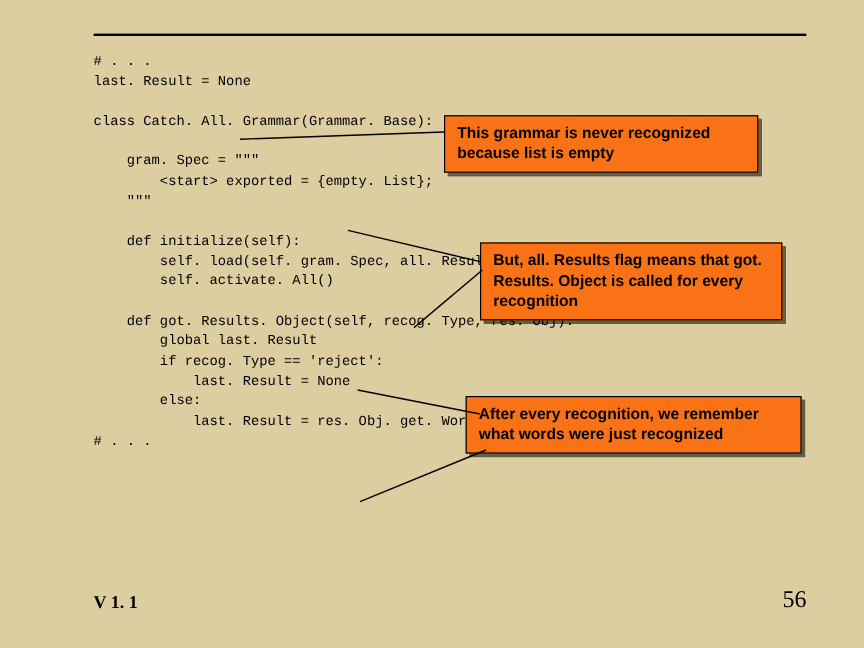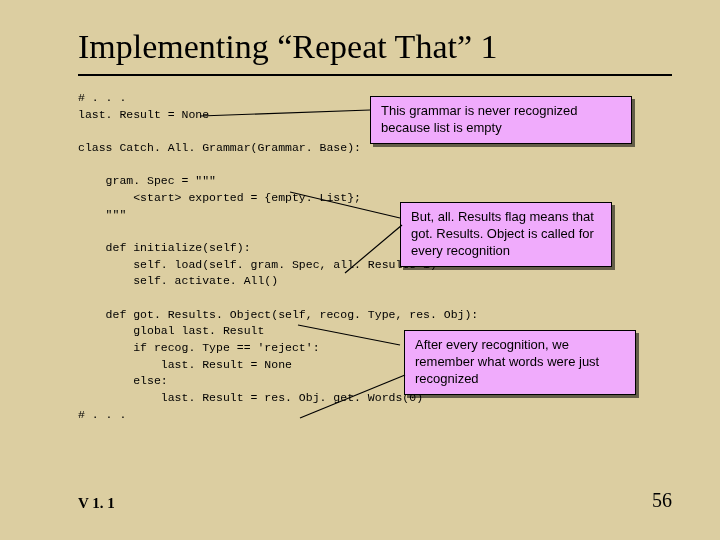"Implementing “Repeat That” 1" h1.title { html: <h1>Implementing “Repeat That” 1</h1> -> none }
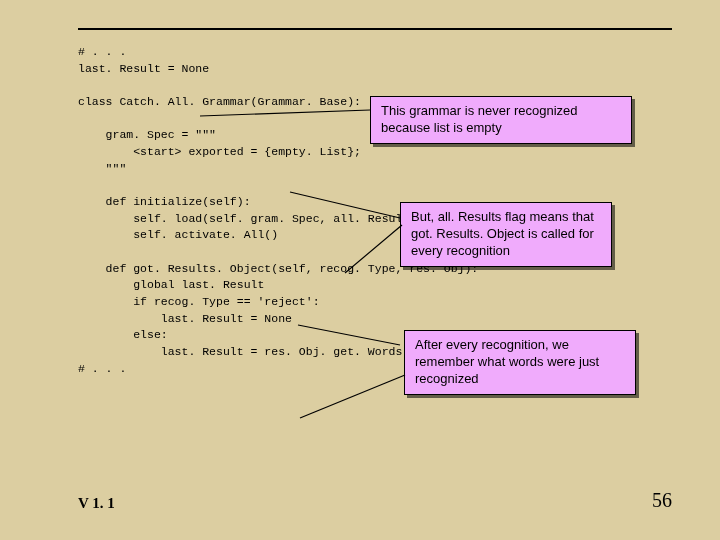"This grammar is never recognized" .callout { background: #f0abfc -> #f97316; font-weight: none -> bold }
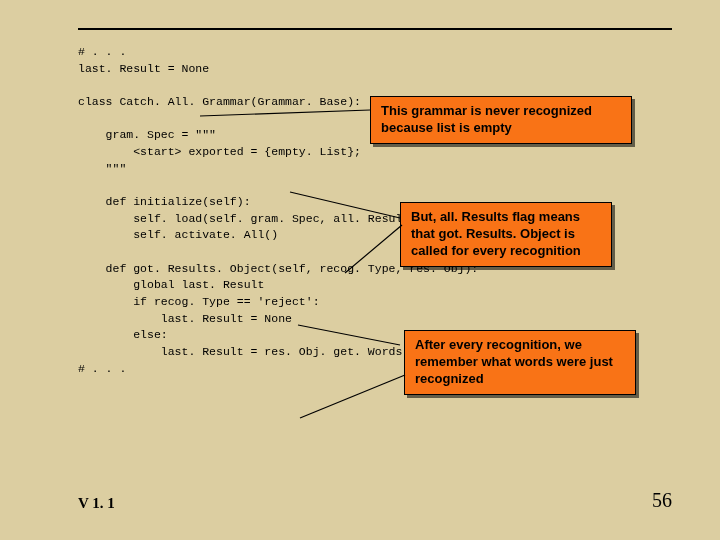"But, all. Results flag means" .callout.c2 { width: 212px -> 252px }
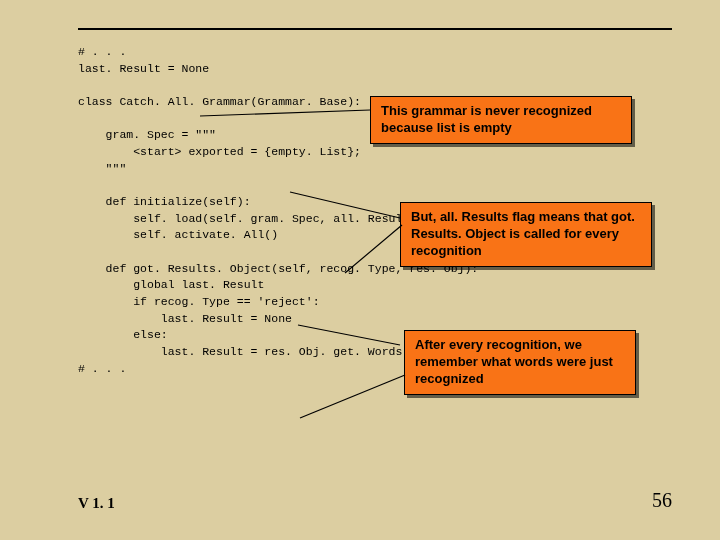"After every recognition, we remember" .callout.c3 { left: 404px -> 388px; width: 232px -> 280px }
